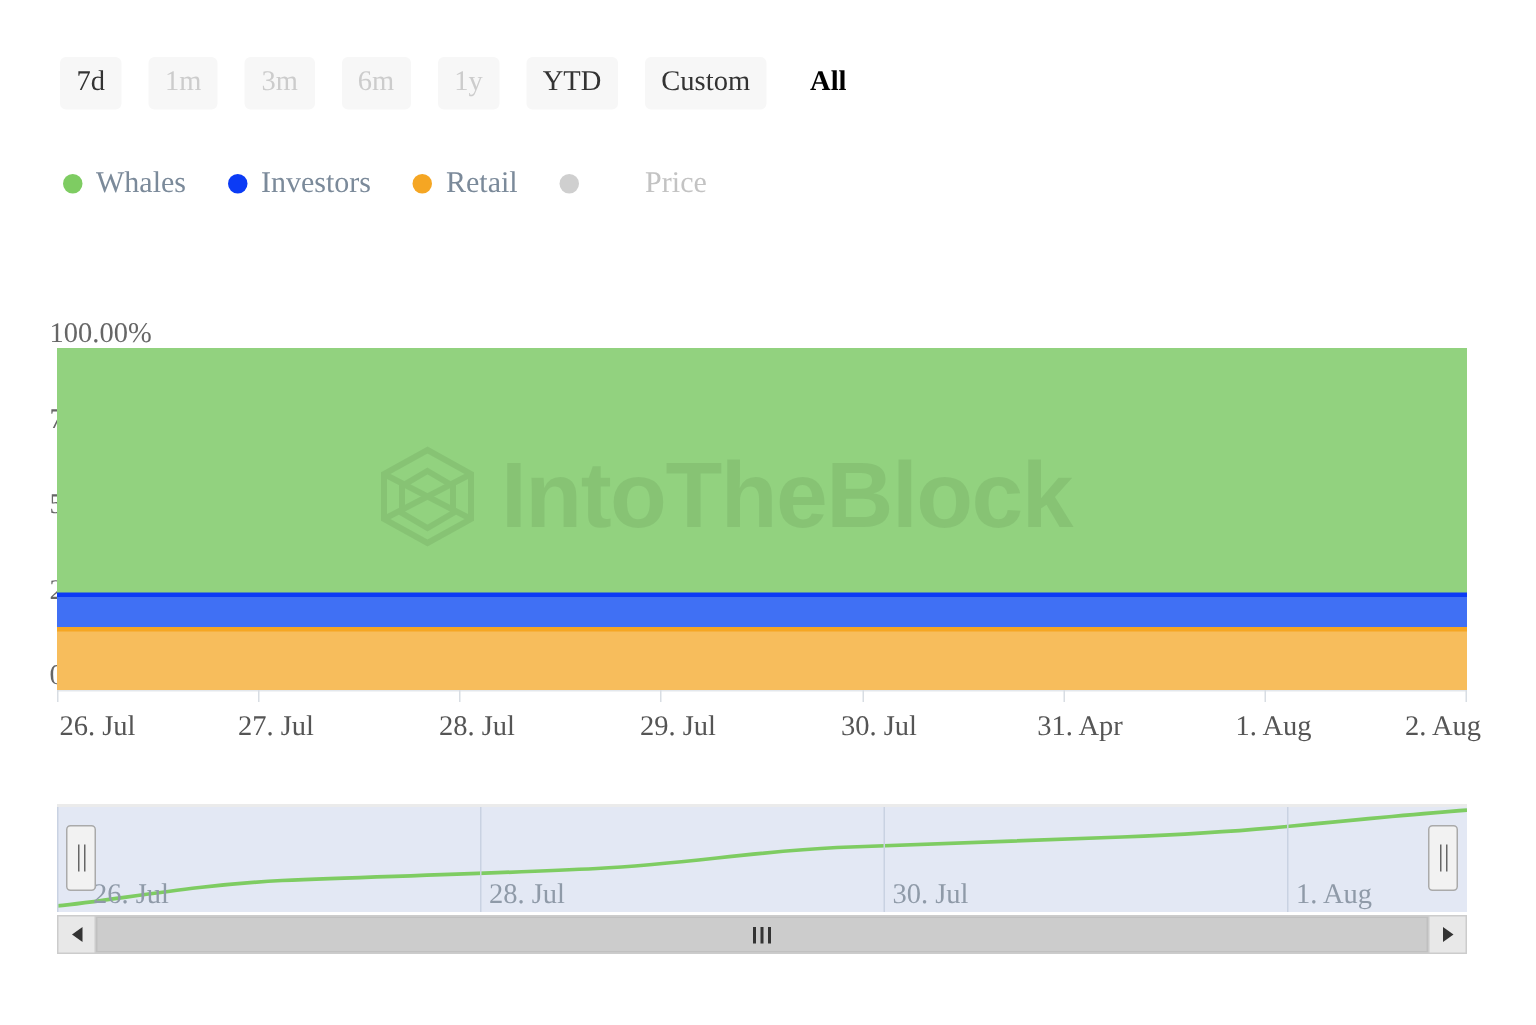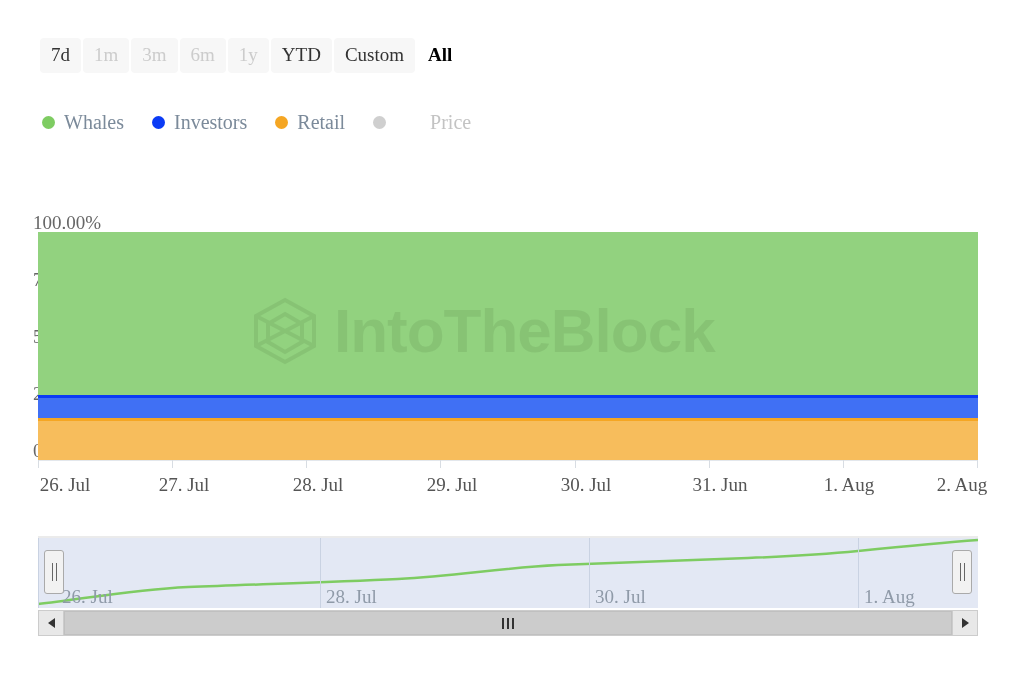"7d" #range-selector { gap: 2px -> 18px }
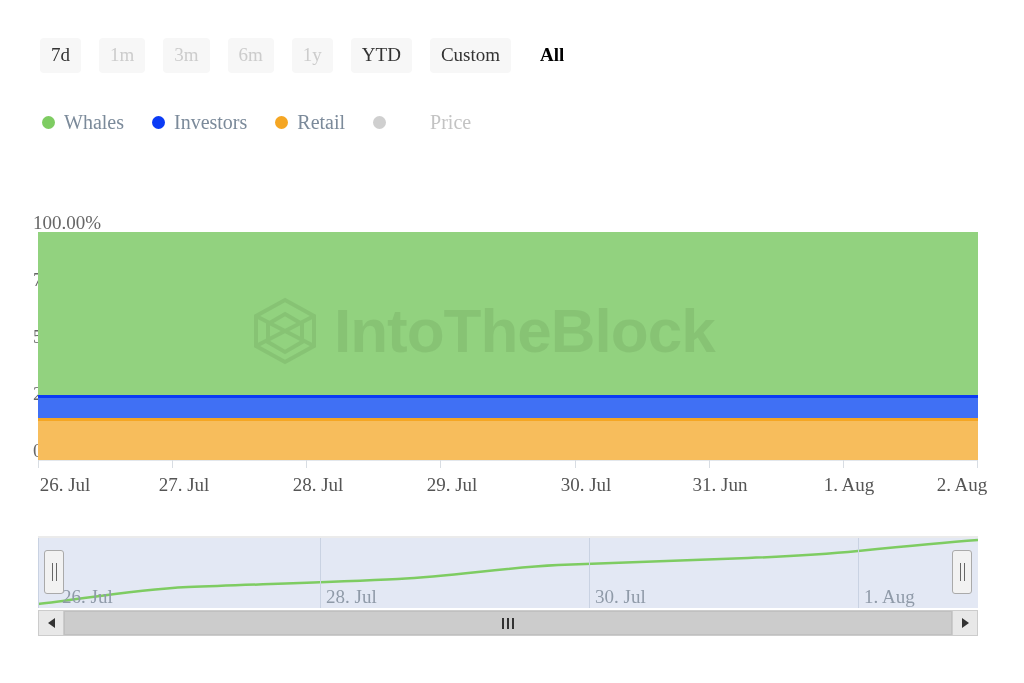"31. Jun" div.x-label { text: Jun -> Apr }
